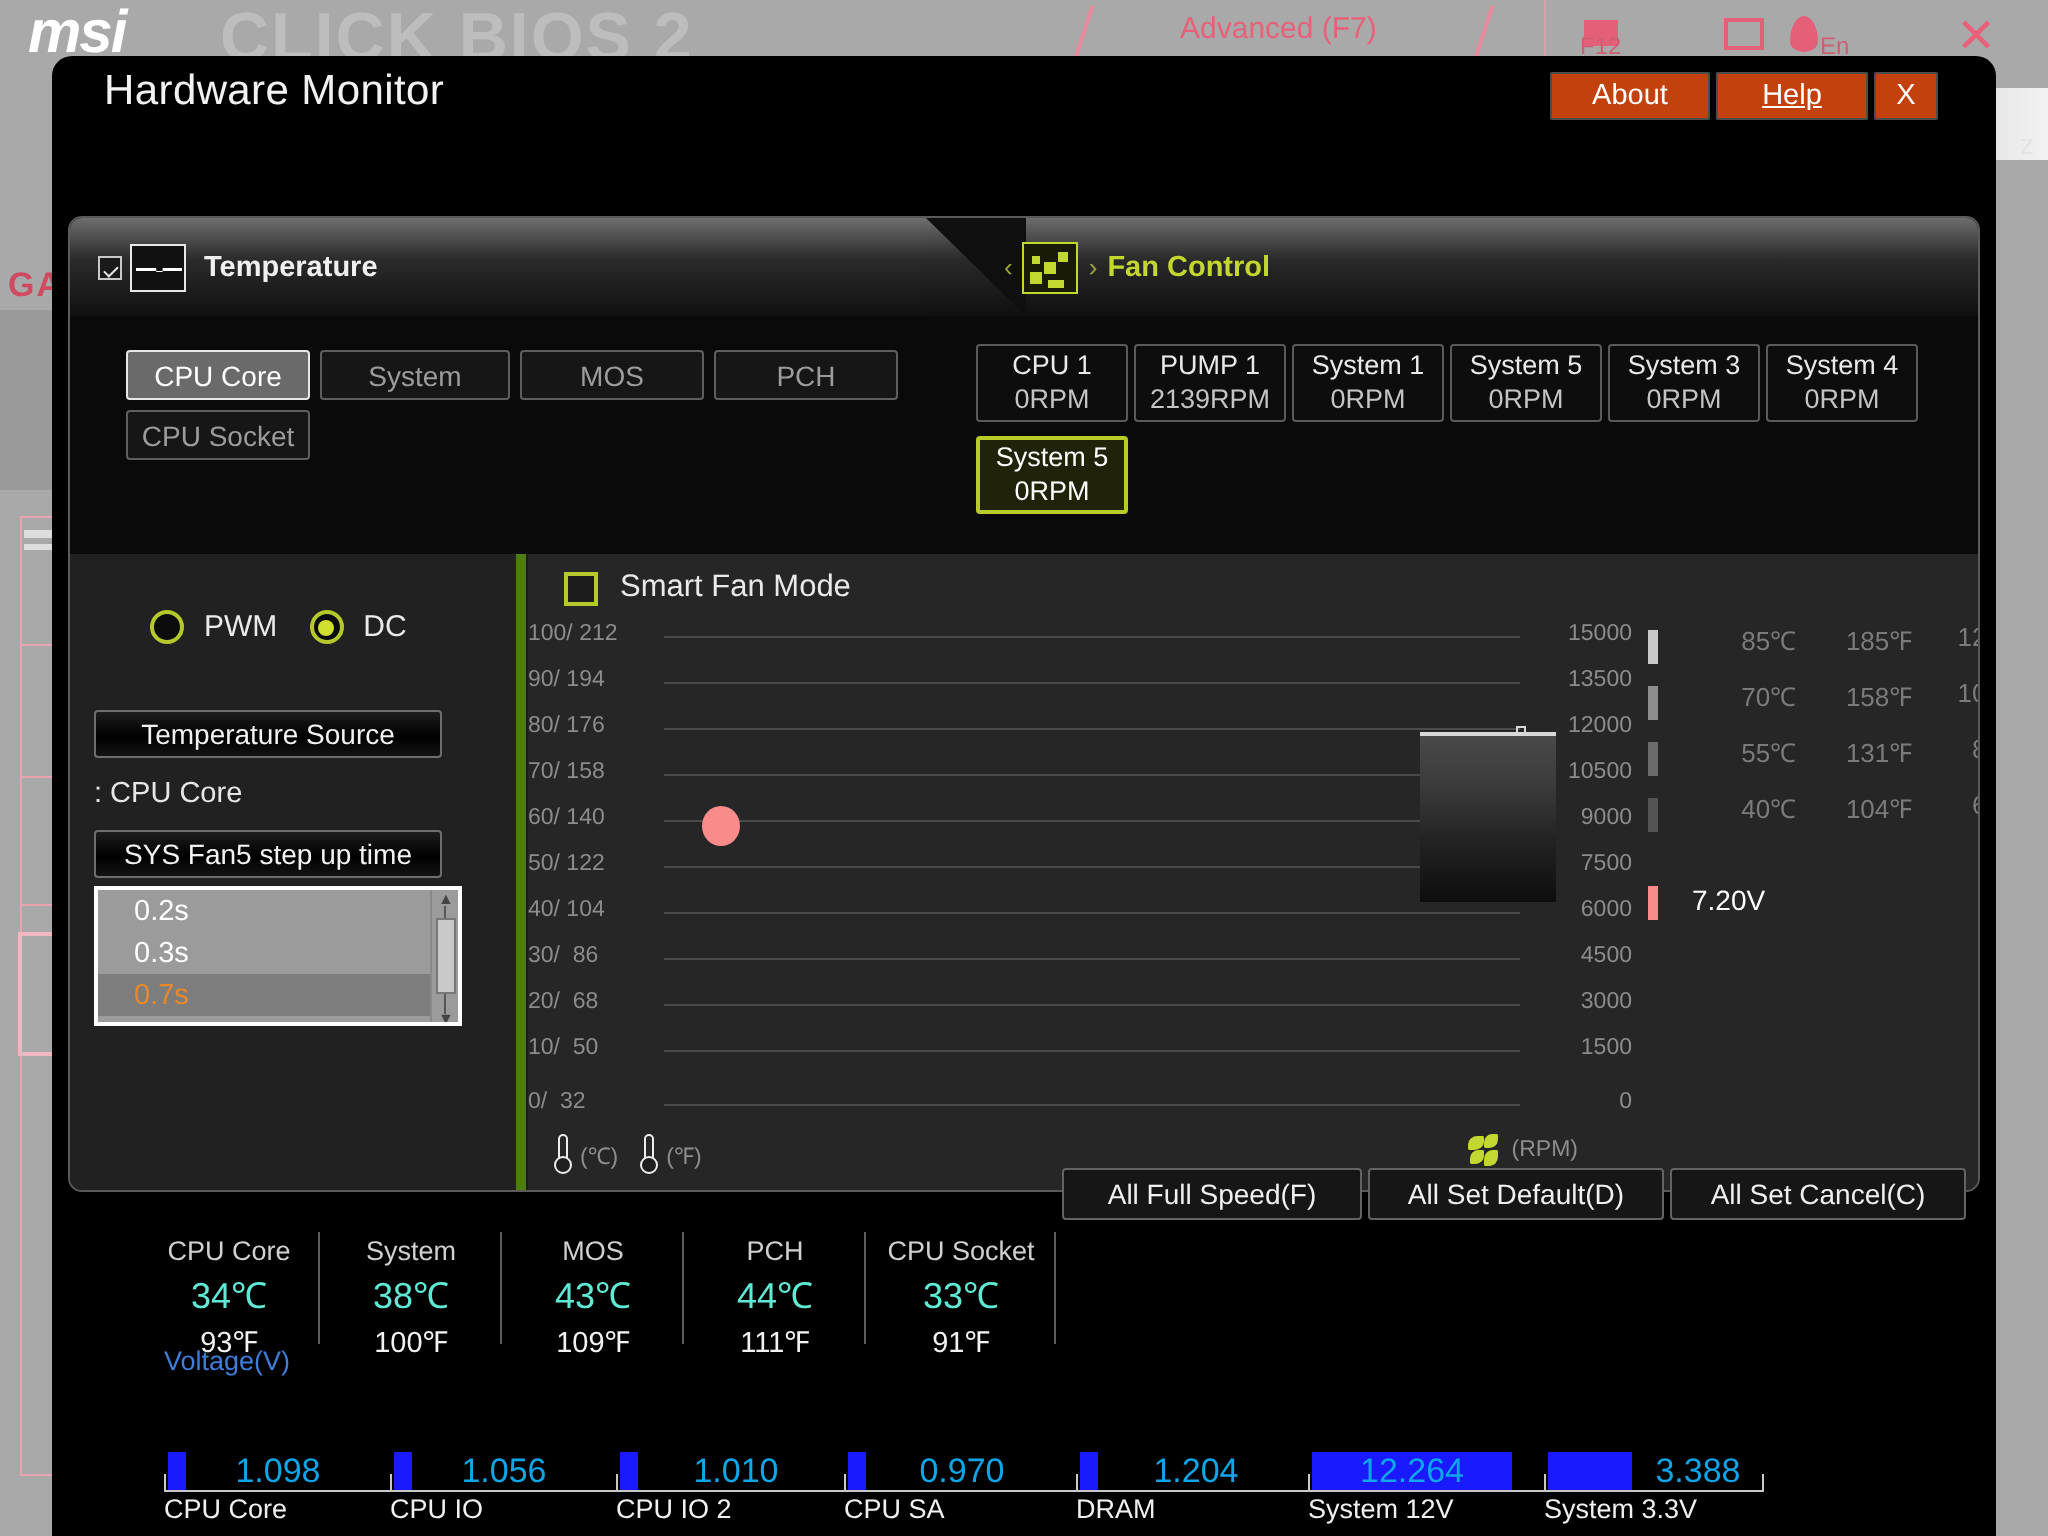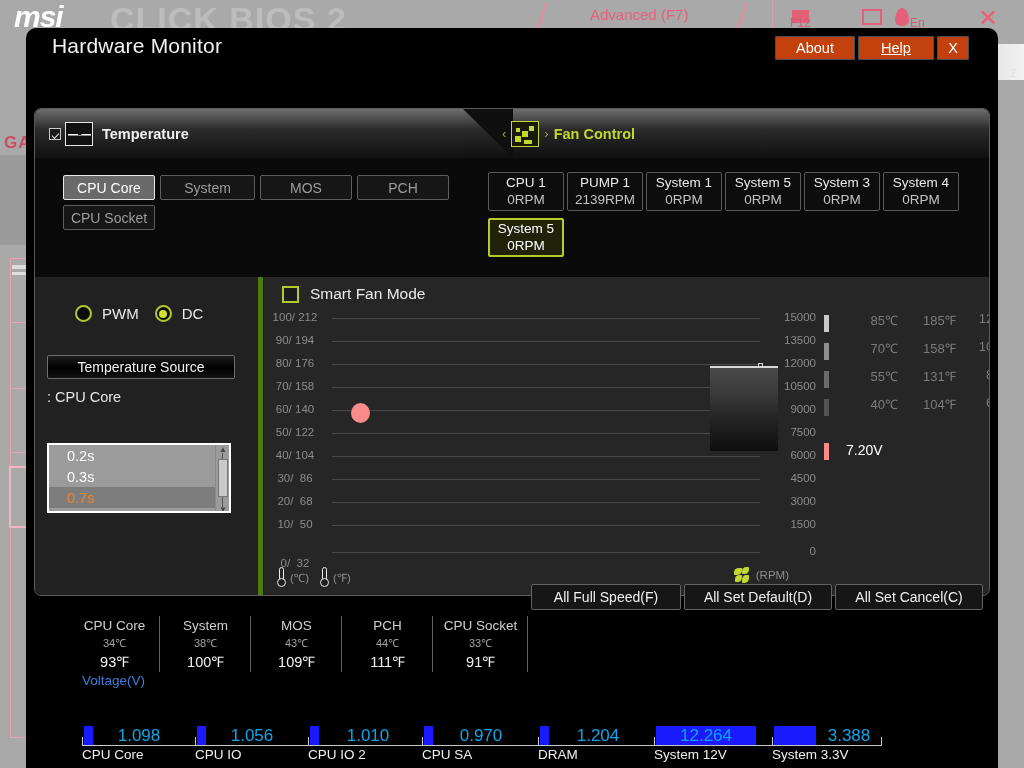"100/ 212" .ylab-l { text-align: center -> left }
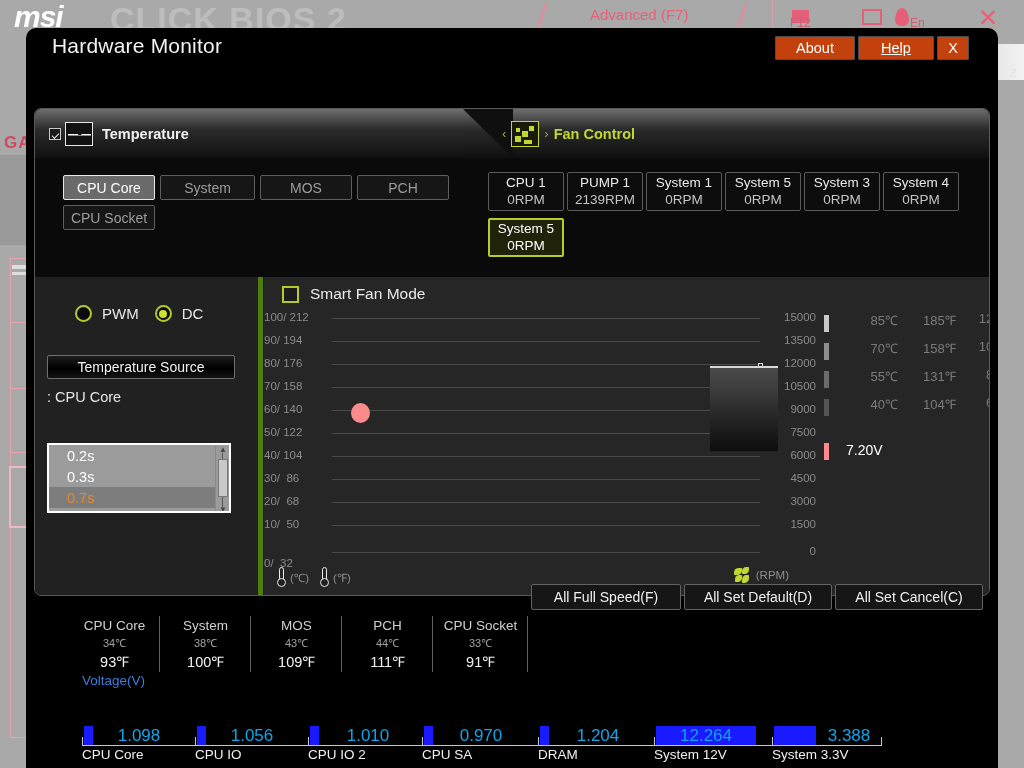"Temperature Source" .sec-bar { width: 188px -> 174px }
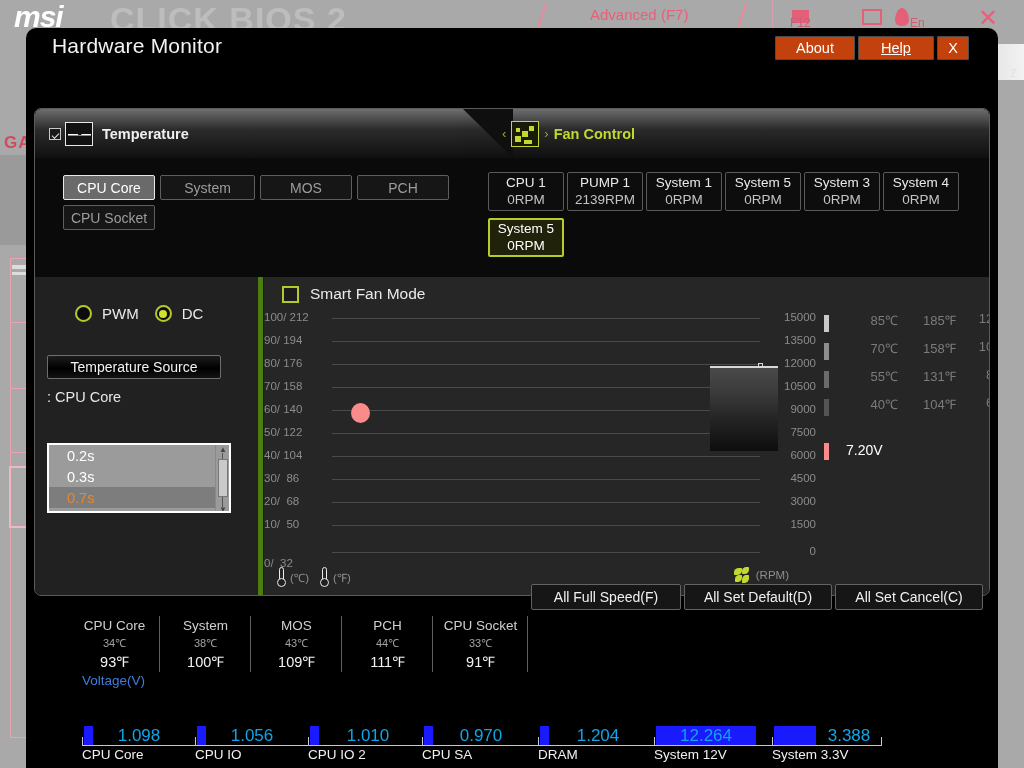"SYS Fan5 step up time" div.sec-bar { html: none -> <div>SYS Fan5 step up time</div> }
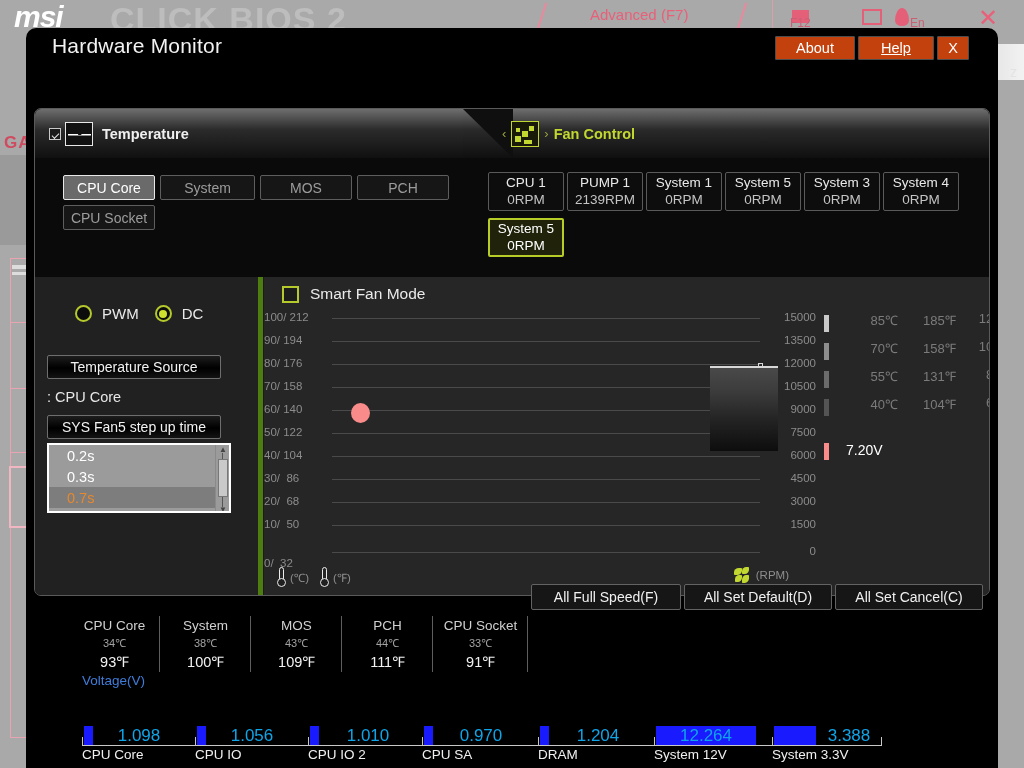"0/ 32" div.ylab-l { top: 246px -> 234px }
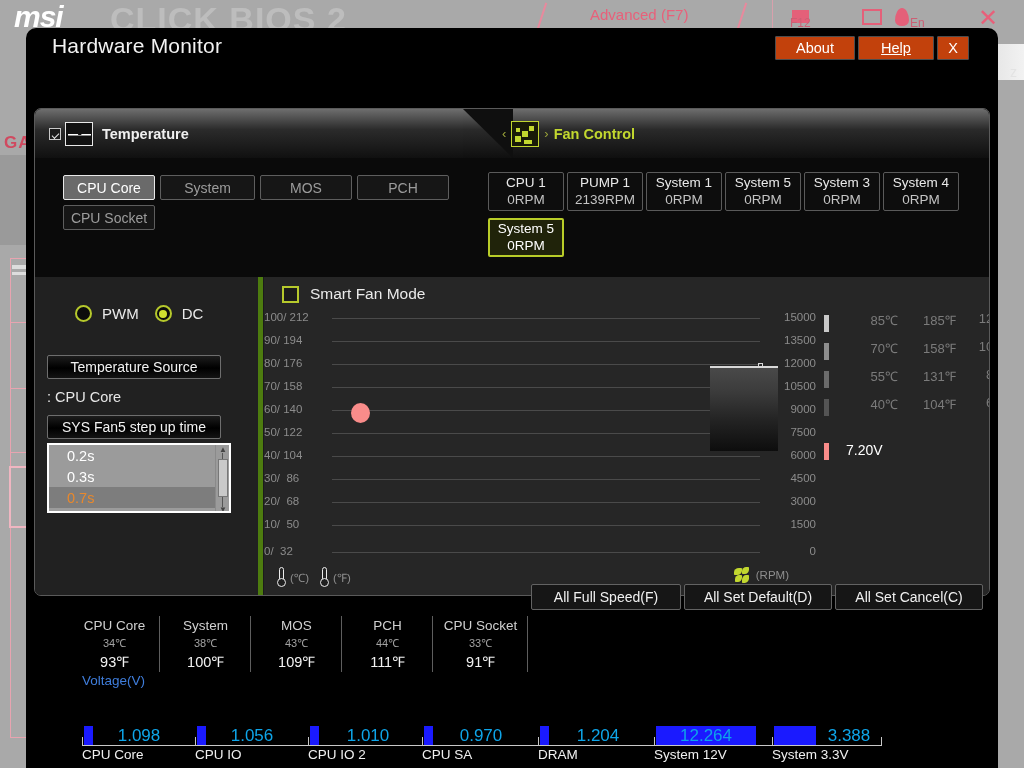"34℃" .sum-cell .sc { color: #a3a3a3 -> #5eead4; font-size: 11px -> 18px }
